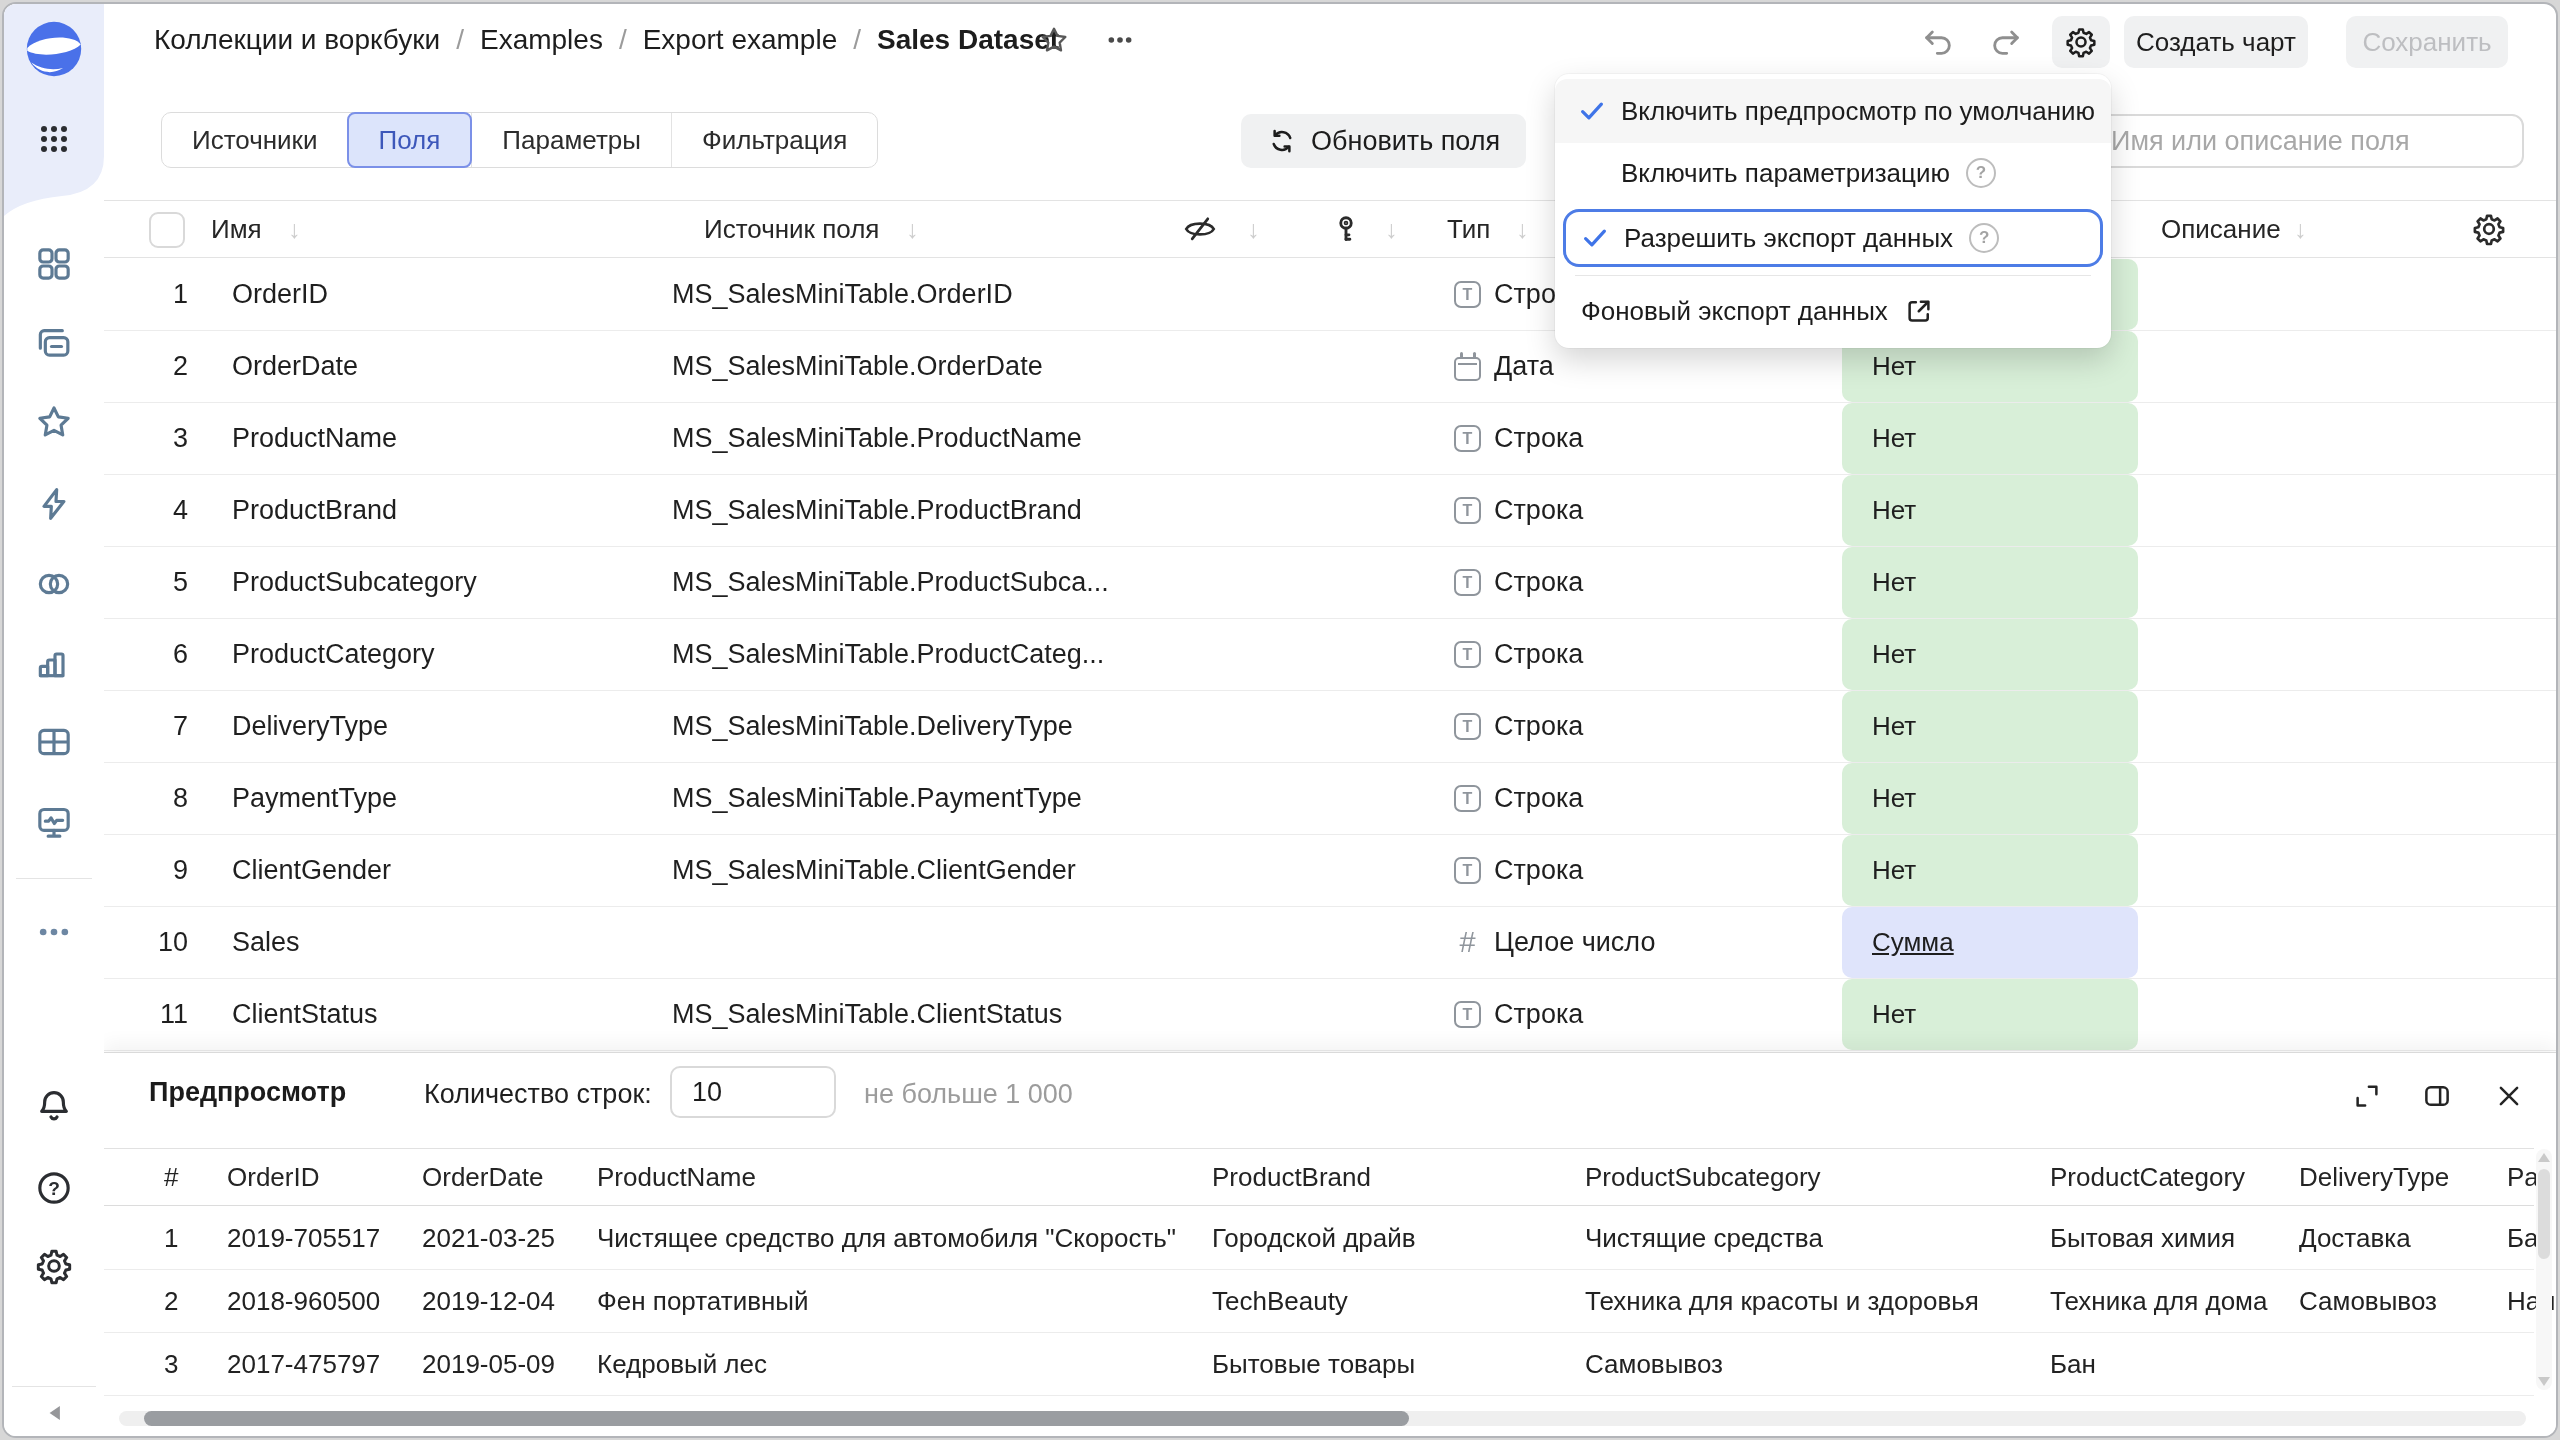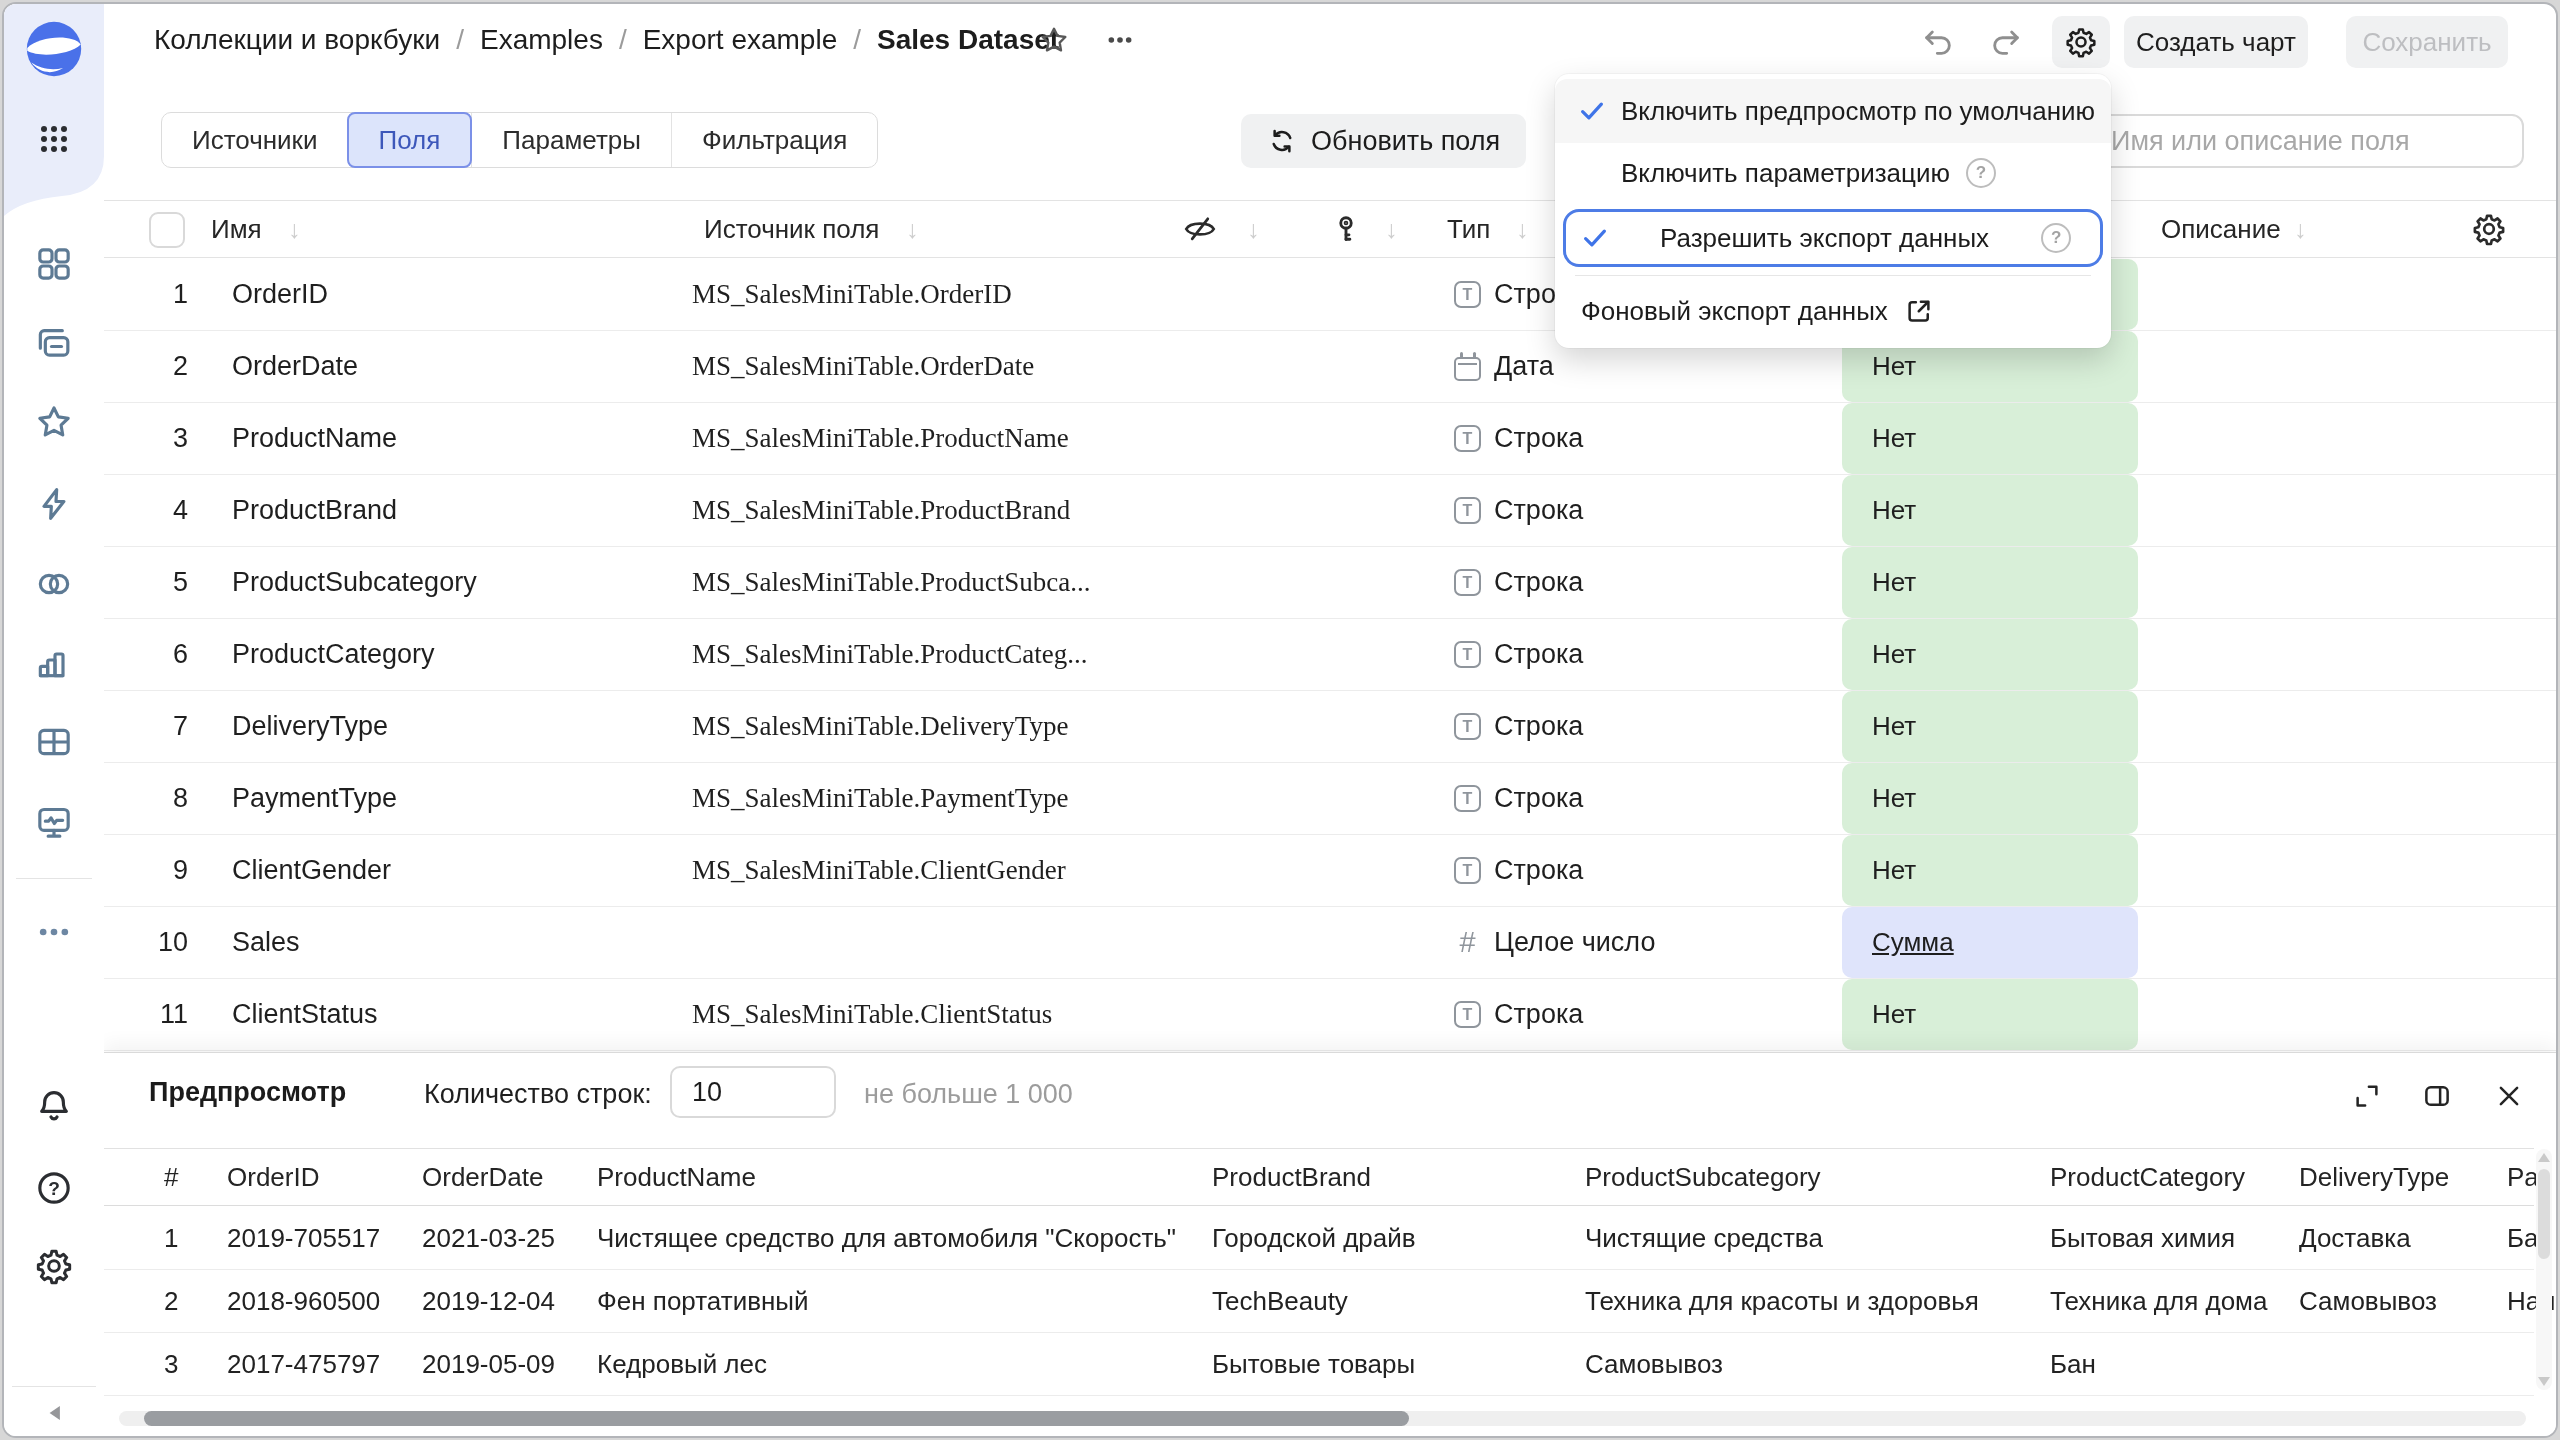"Разрешить экспорт данных" .menu-item-ring { gap: 36px -> none }
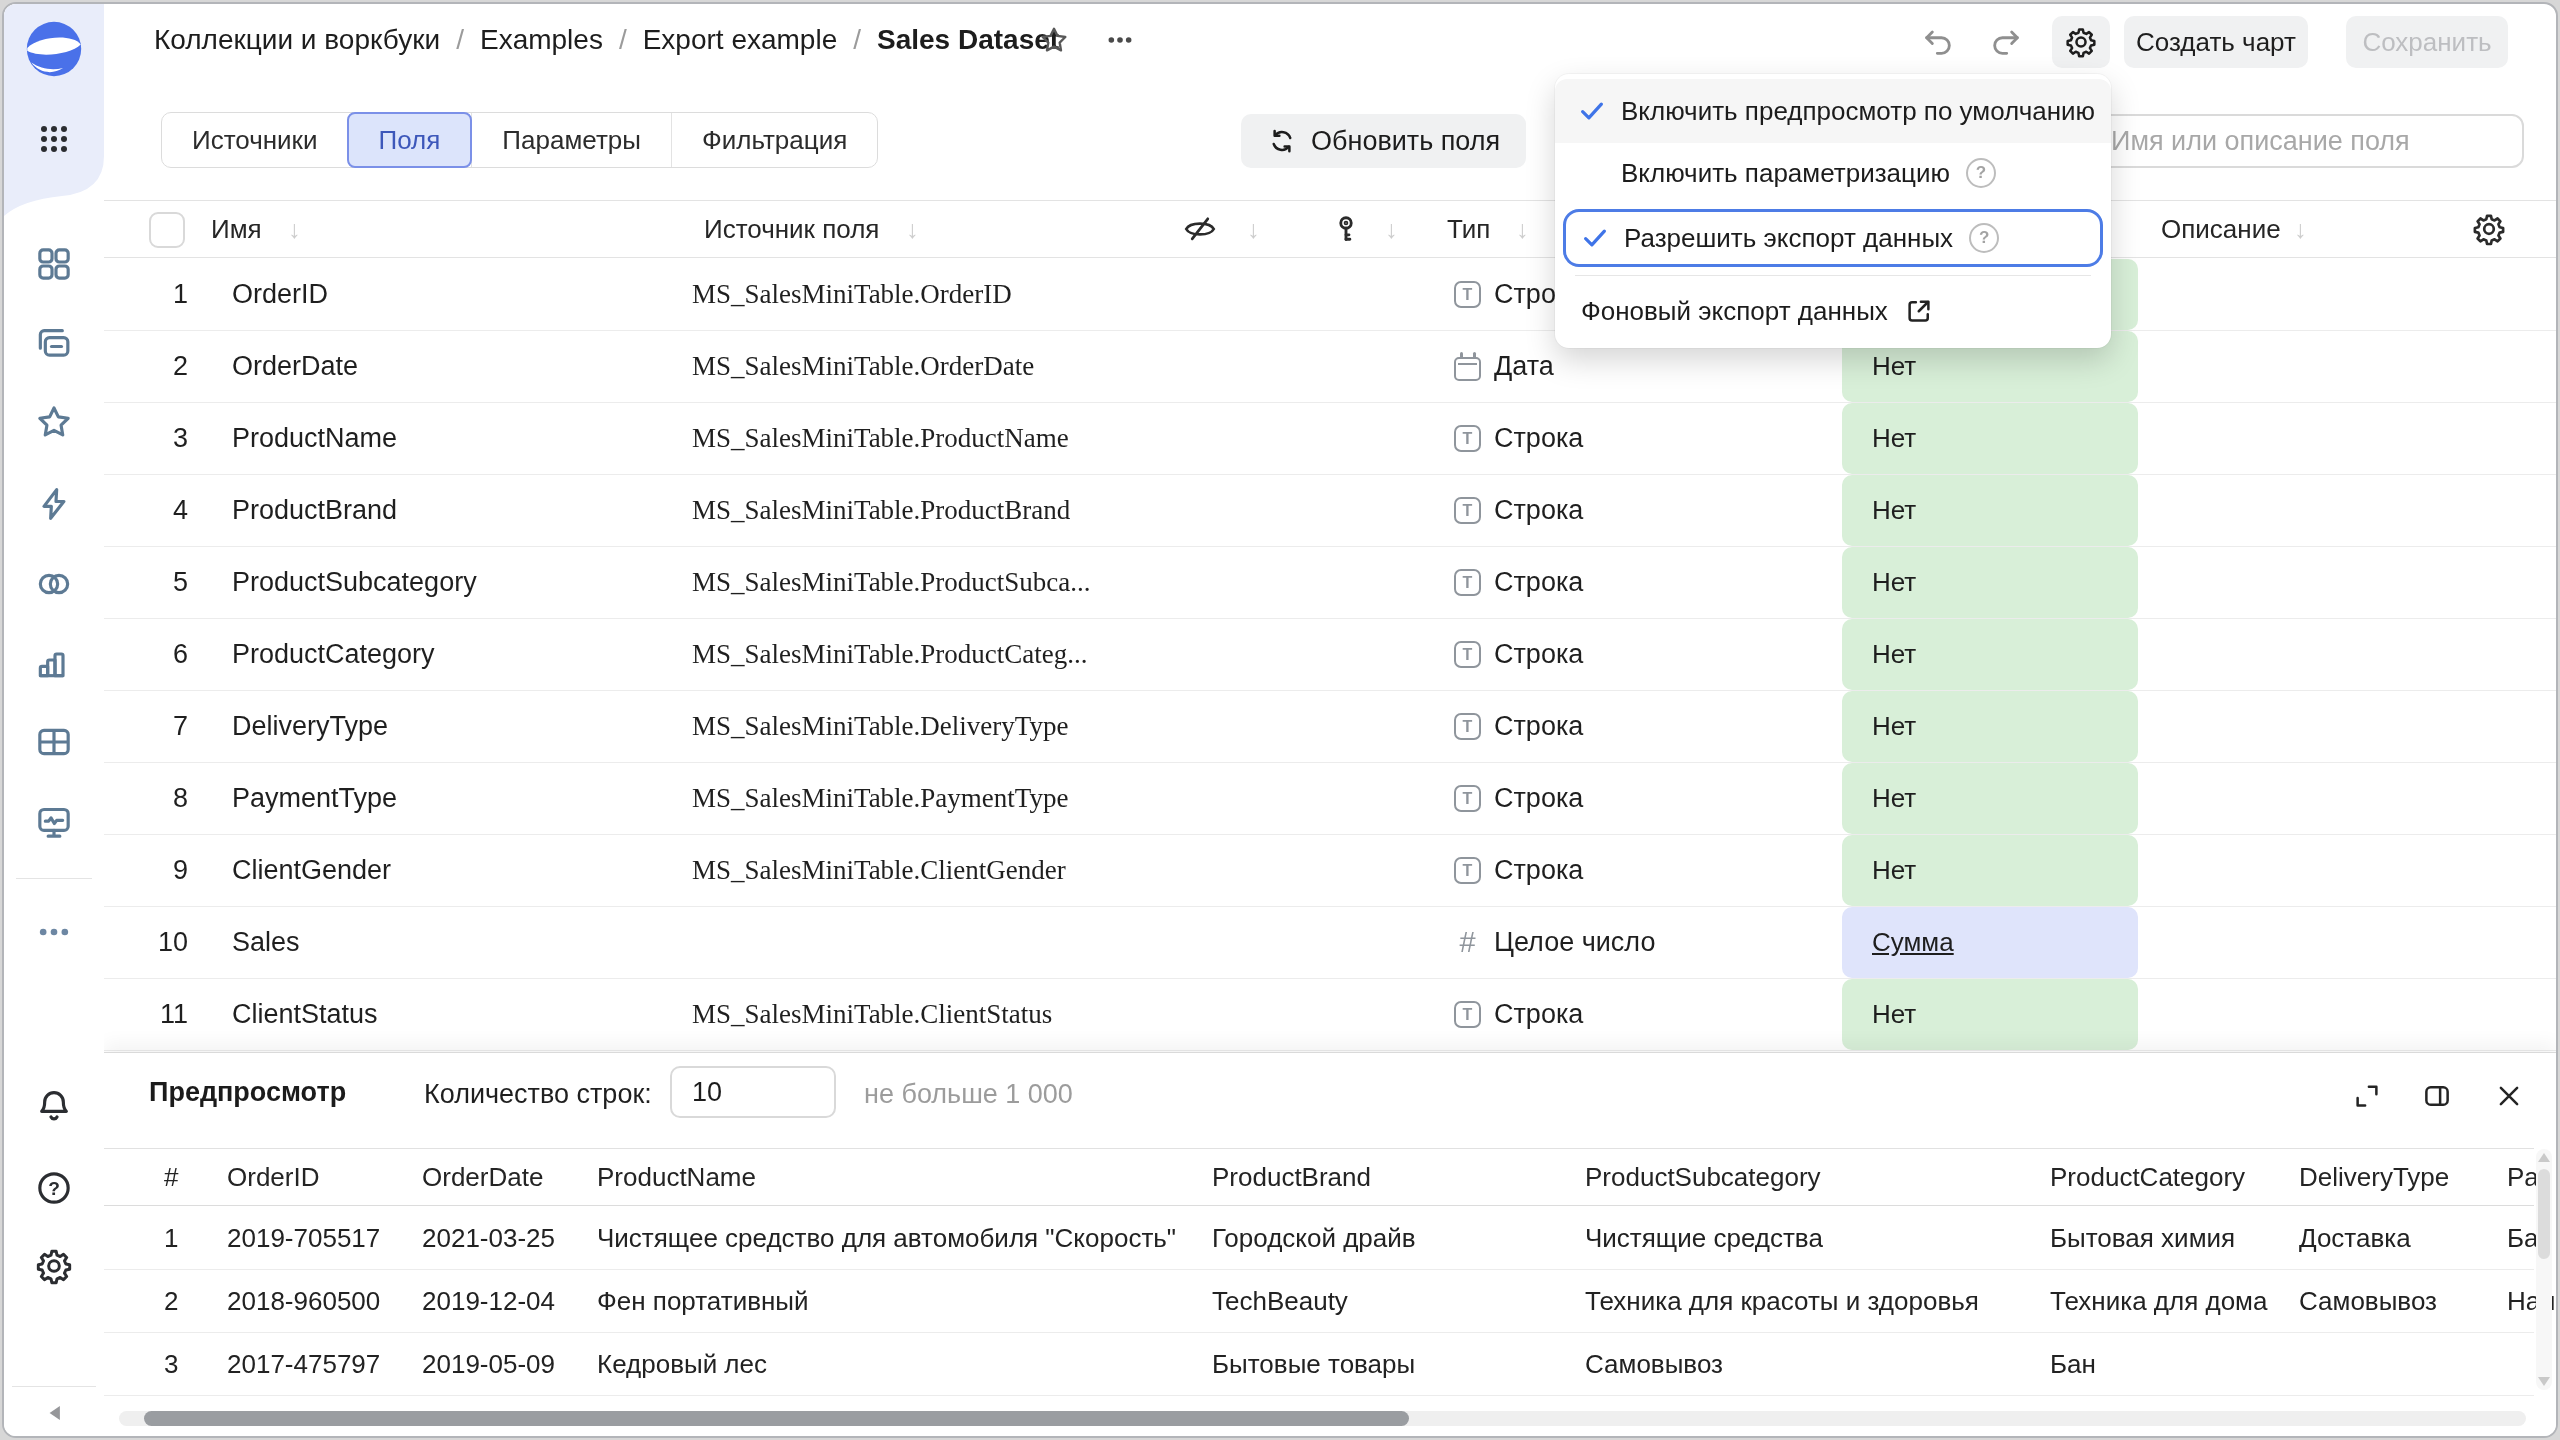"MS_SalesMiniTable.OrderID" .c-src { font-family: Liberation Serif, serif -> none; left: 588px -> 568px }
